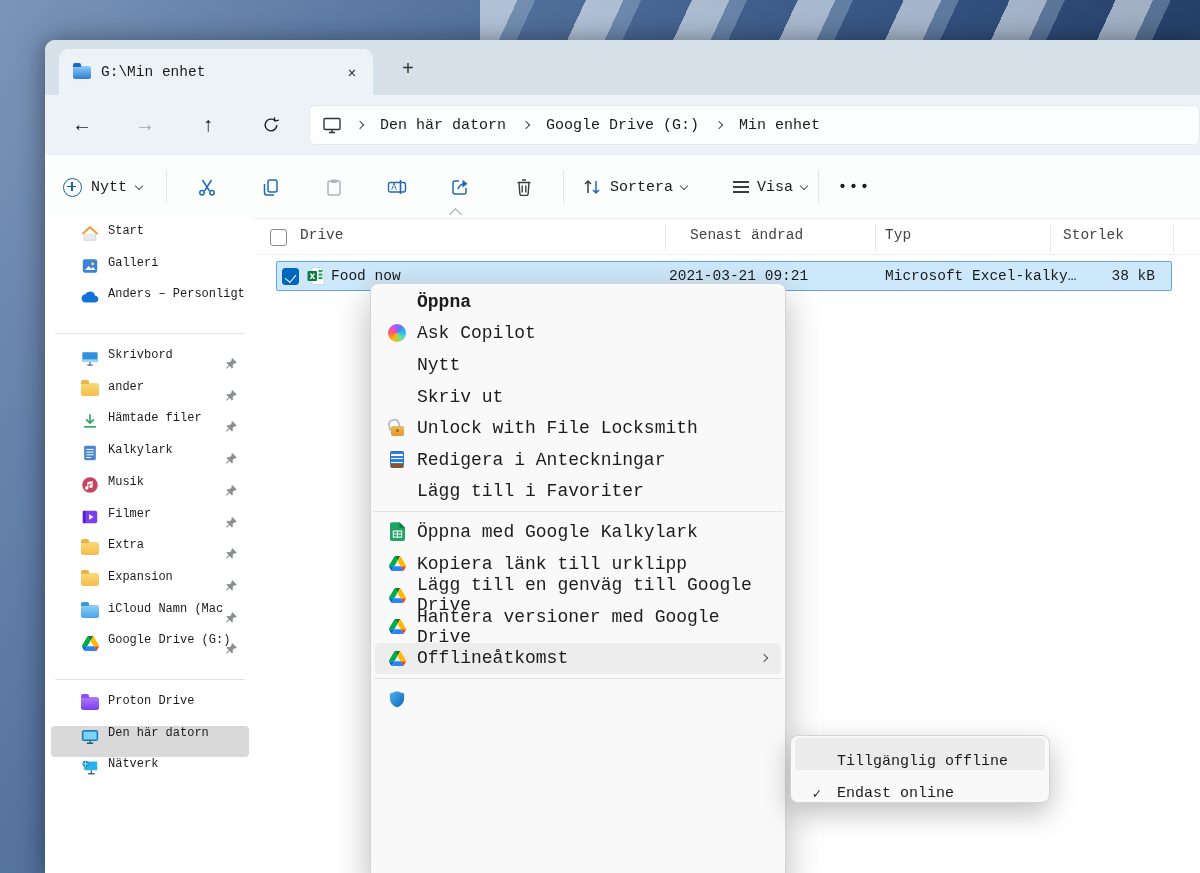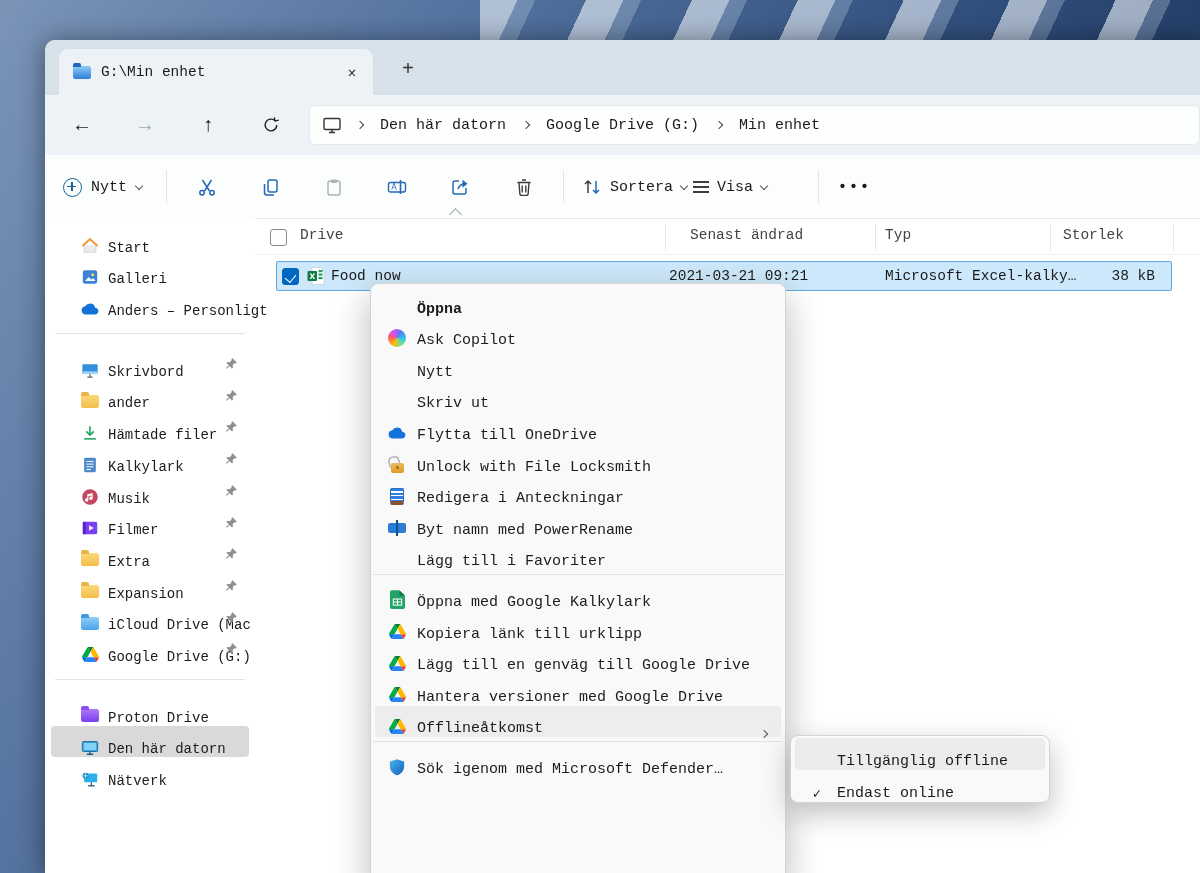"Visa" div.tgroup { left: 648px -> 688px }
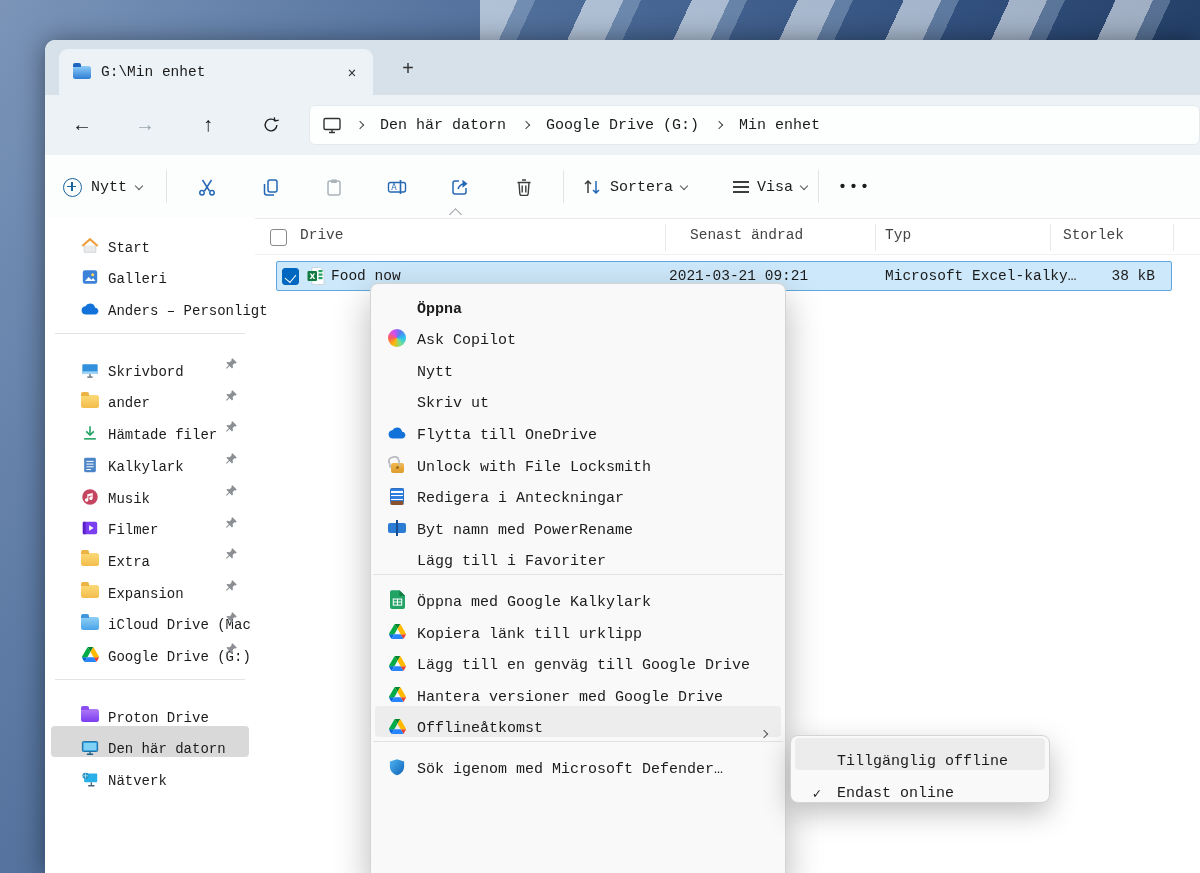"Start" .sitem { align-items: flex-end -> flex-start; font-size: 14px -> 12px }
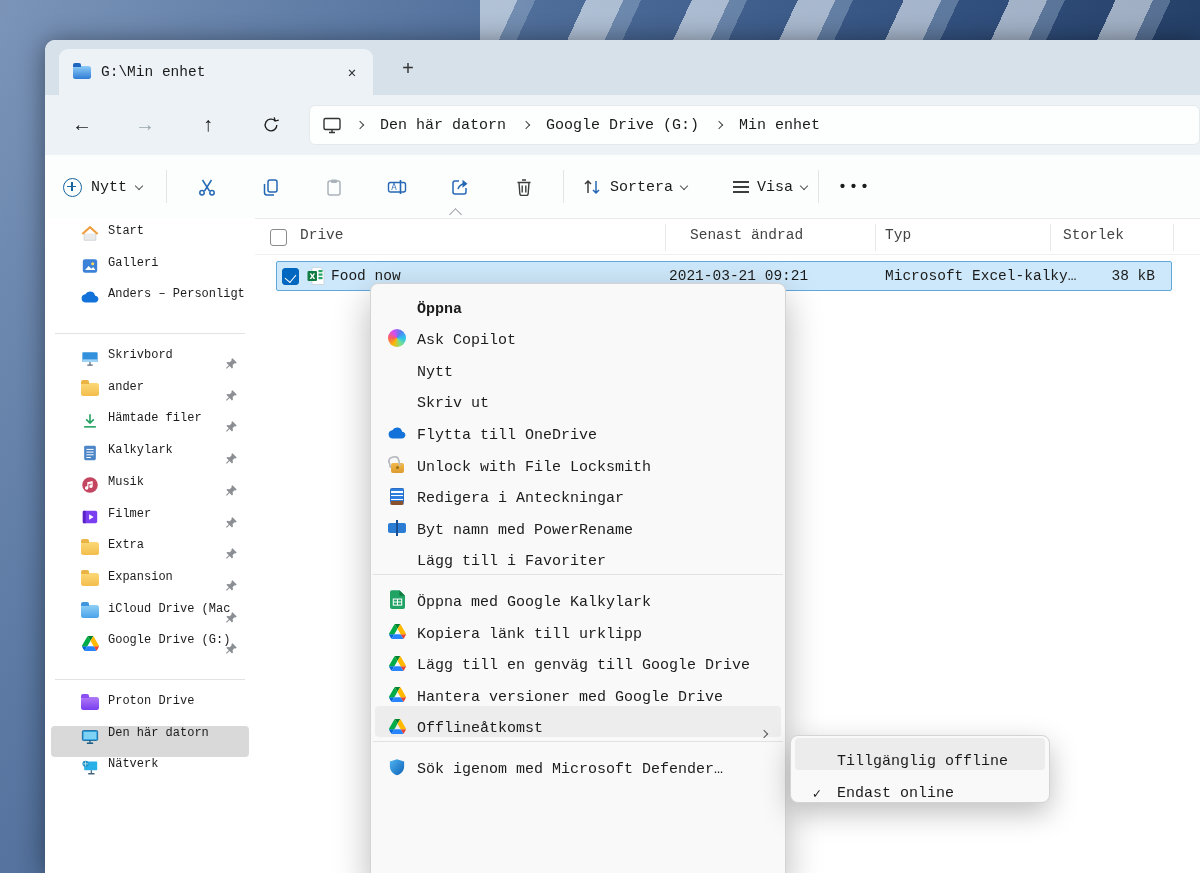"Öppna" .mi { align-items: flex-end -> center; font-size: 15px -> 18px }
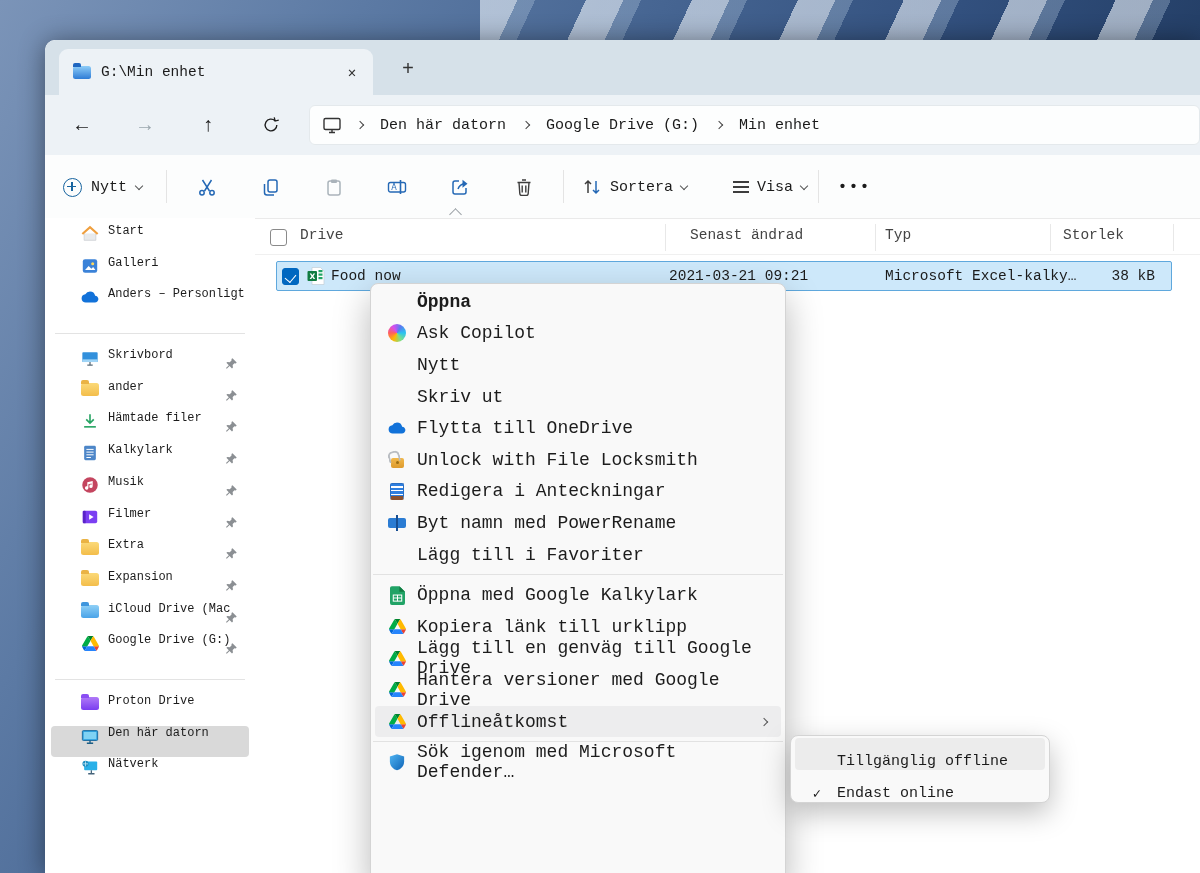"Flytta till OneDrive" div.mi { html: <div> <span> <svg> <use></use> </svg> </span> <span>Flytta till OneDrive</span> </div> -> none }
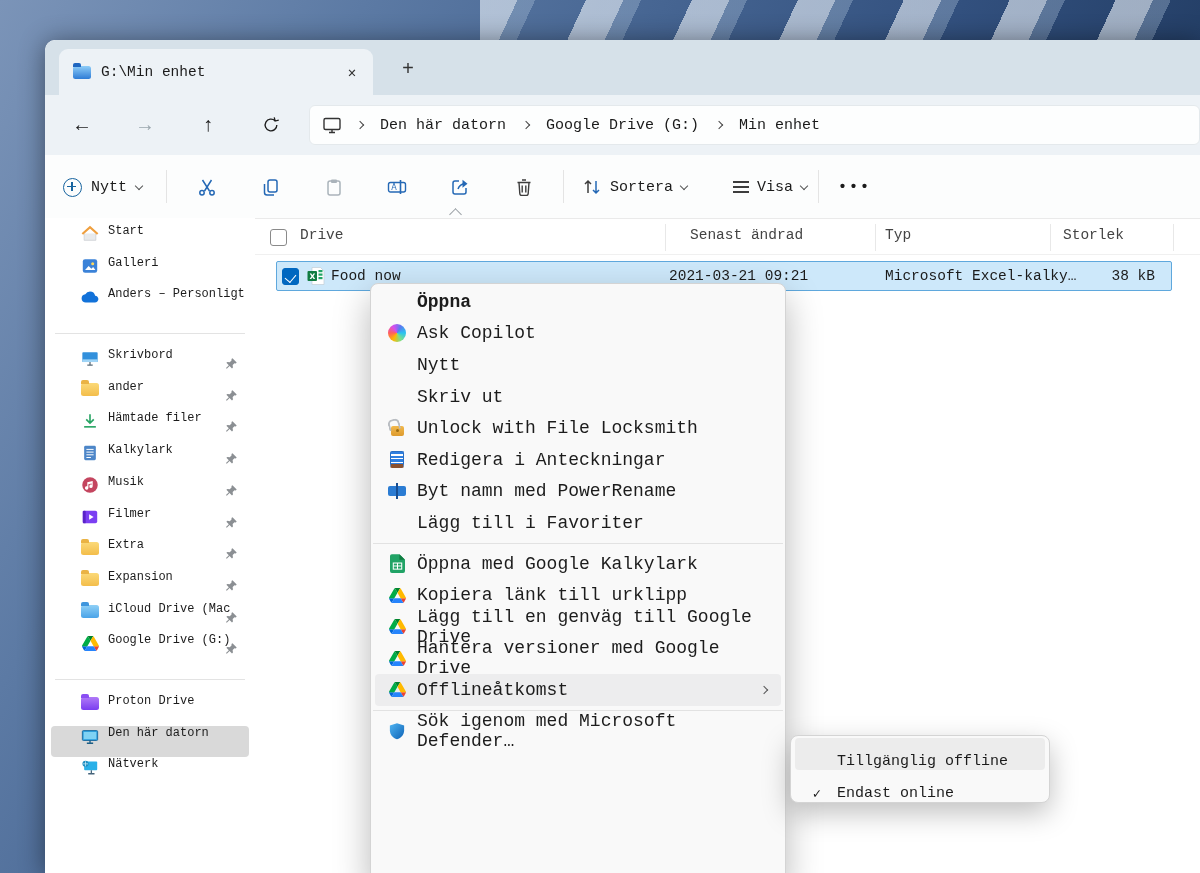"Byt namn med PowerRename" div.mi { html: <div> <span> <span></span> </span> <span>Byt namn med PowerRename</span> </div> -> none }
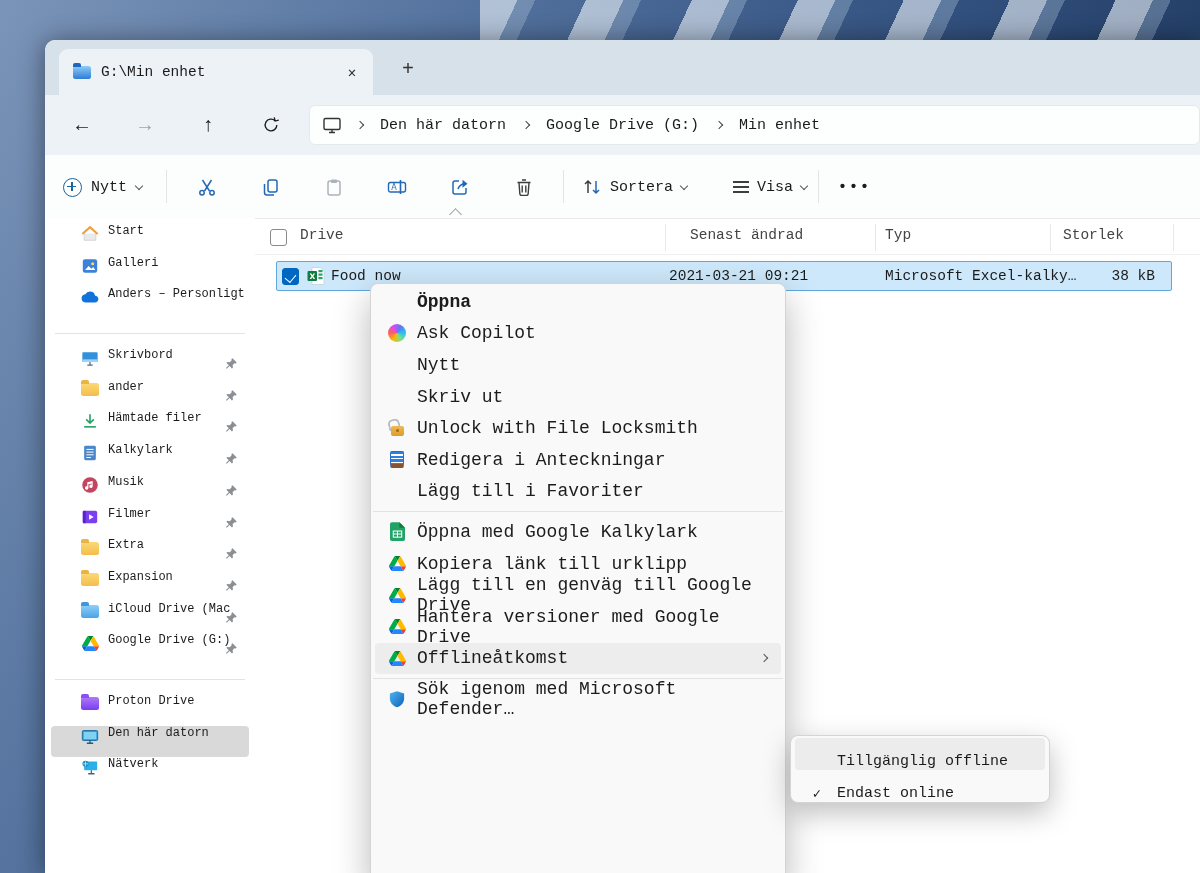"iCloud Drive (Mac" span { text: Drive -> Namn }
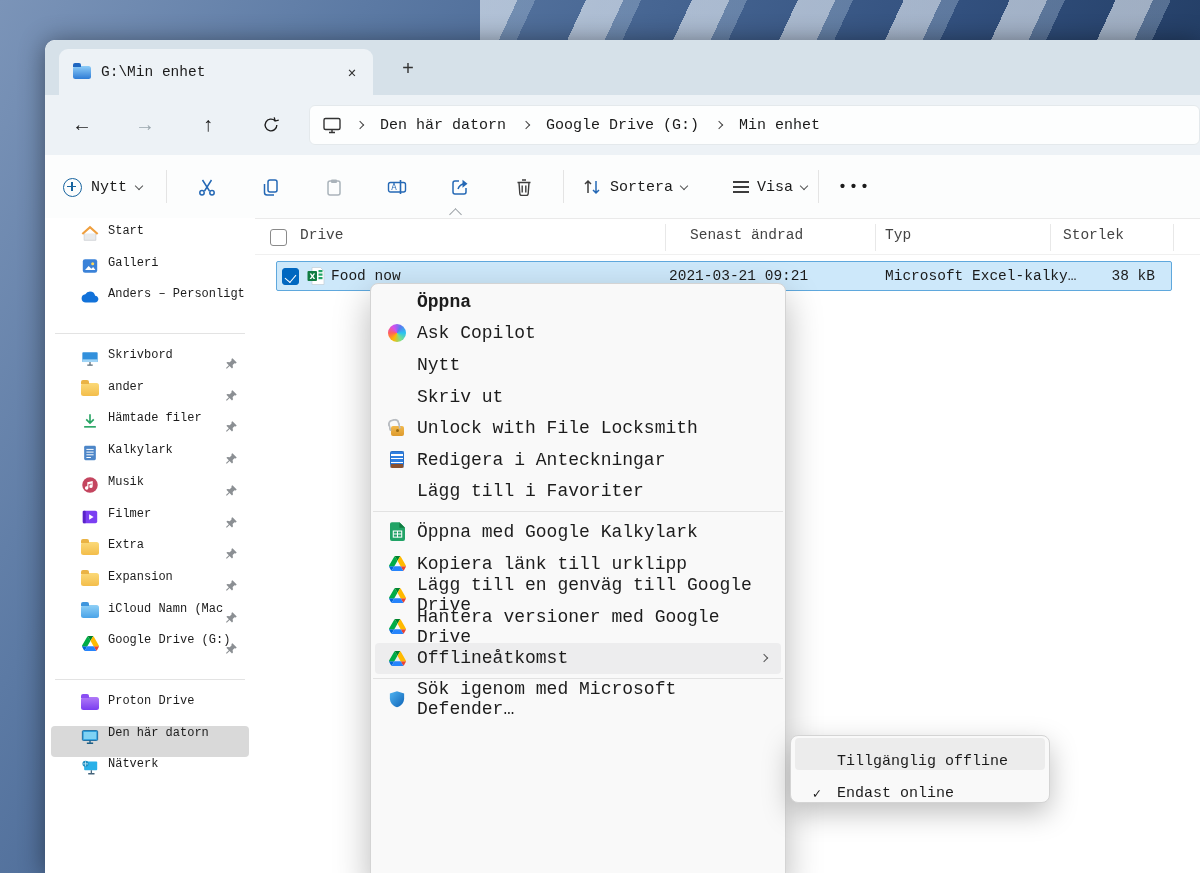"Sök igenom med Microsoft Defender…" span { html: <span>Sök igenom med Microsoft Defender…</span> -> none }
